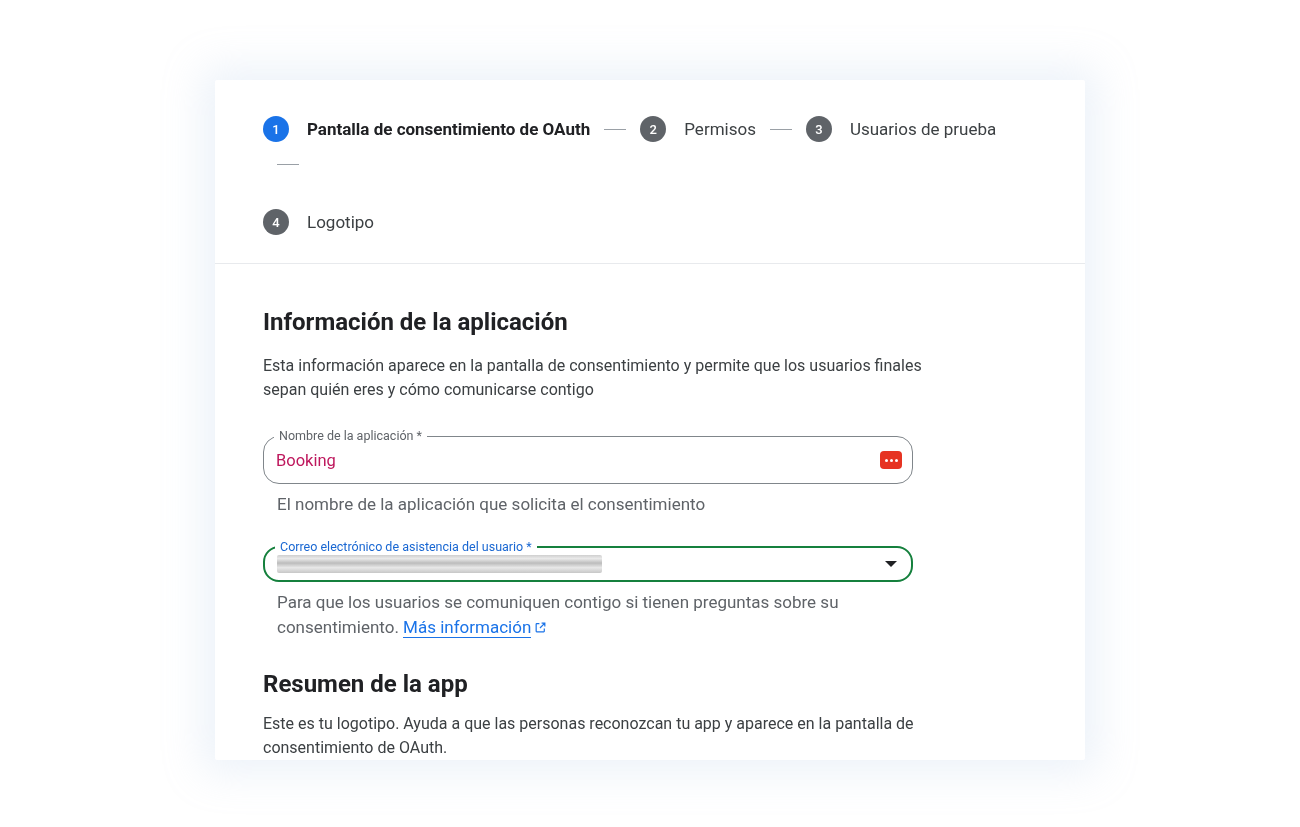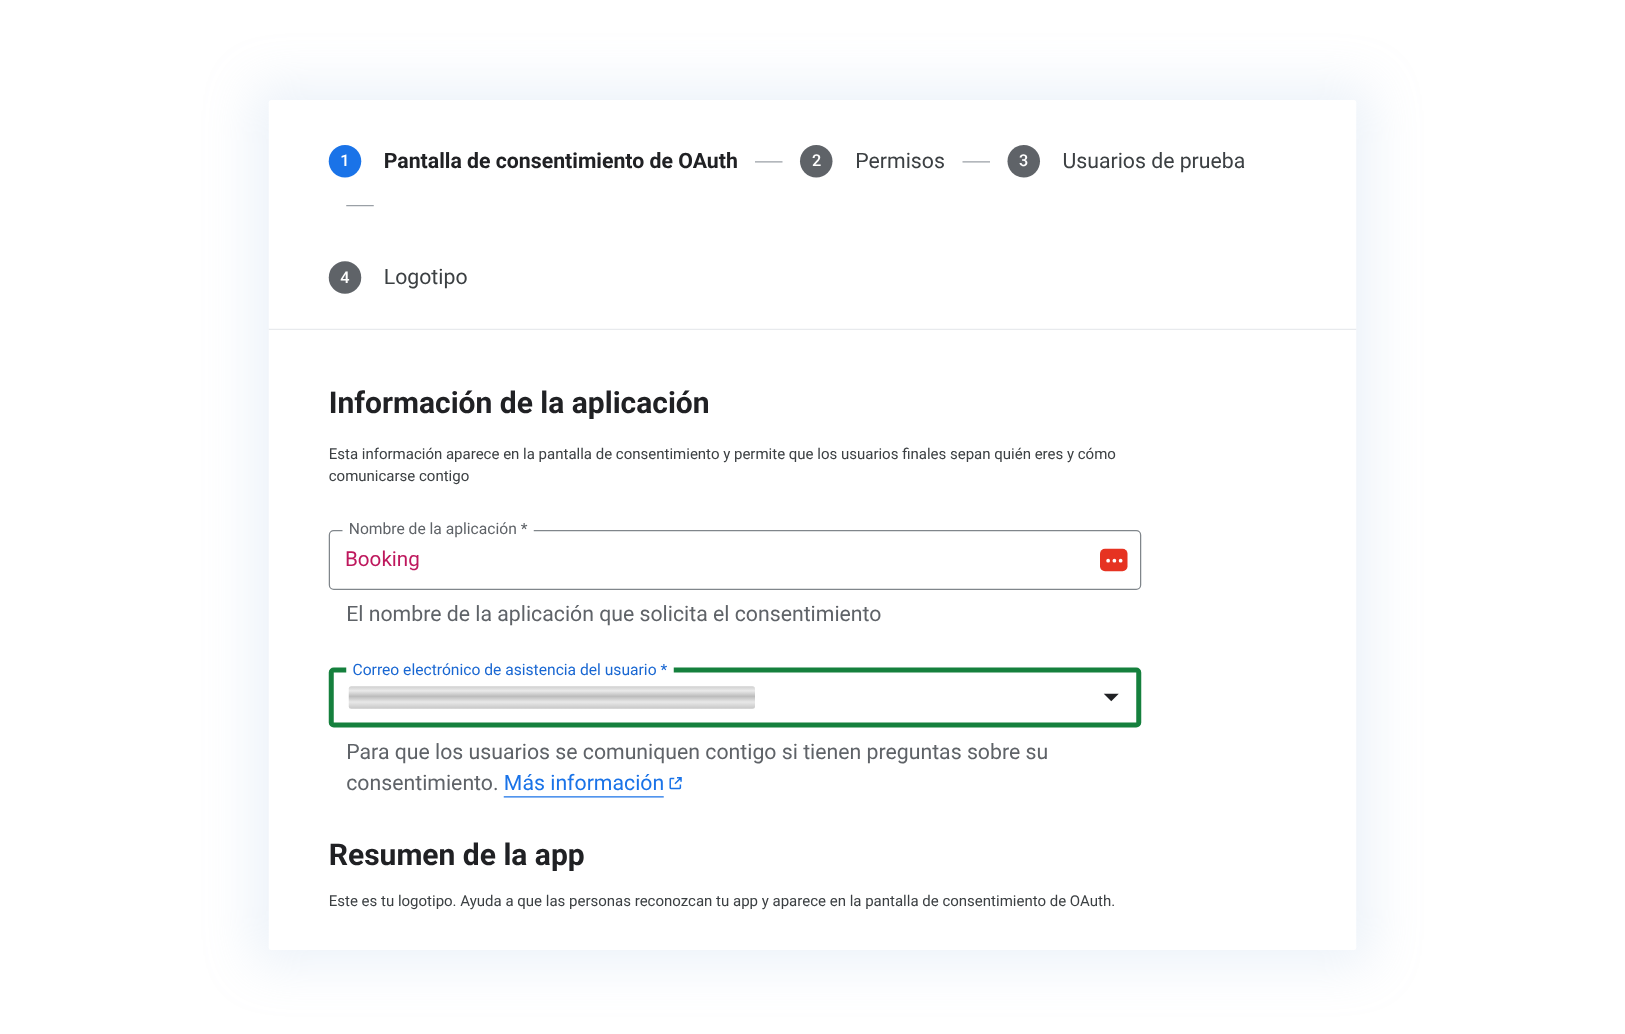"Esta información aparece en la" p.section-desc { font-size: 12px -> 16px }
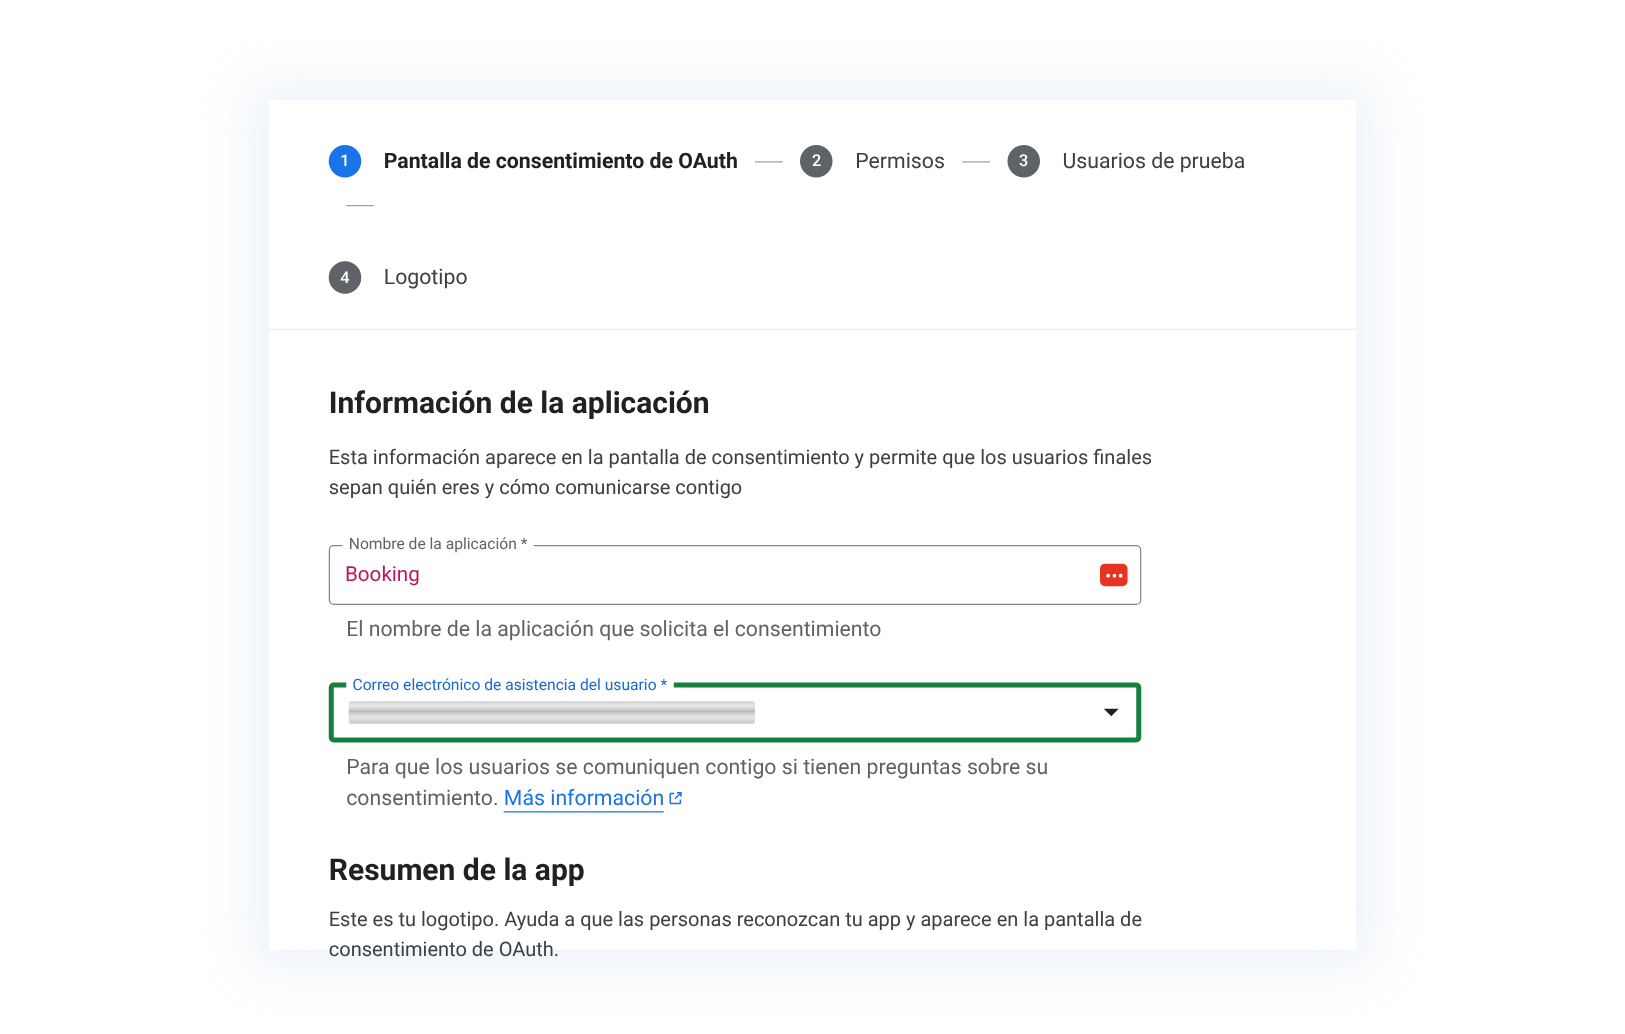"Nombre de la aplicación *" .field-outline { border-radius: 4px -> 16px }
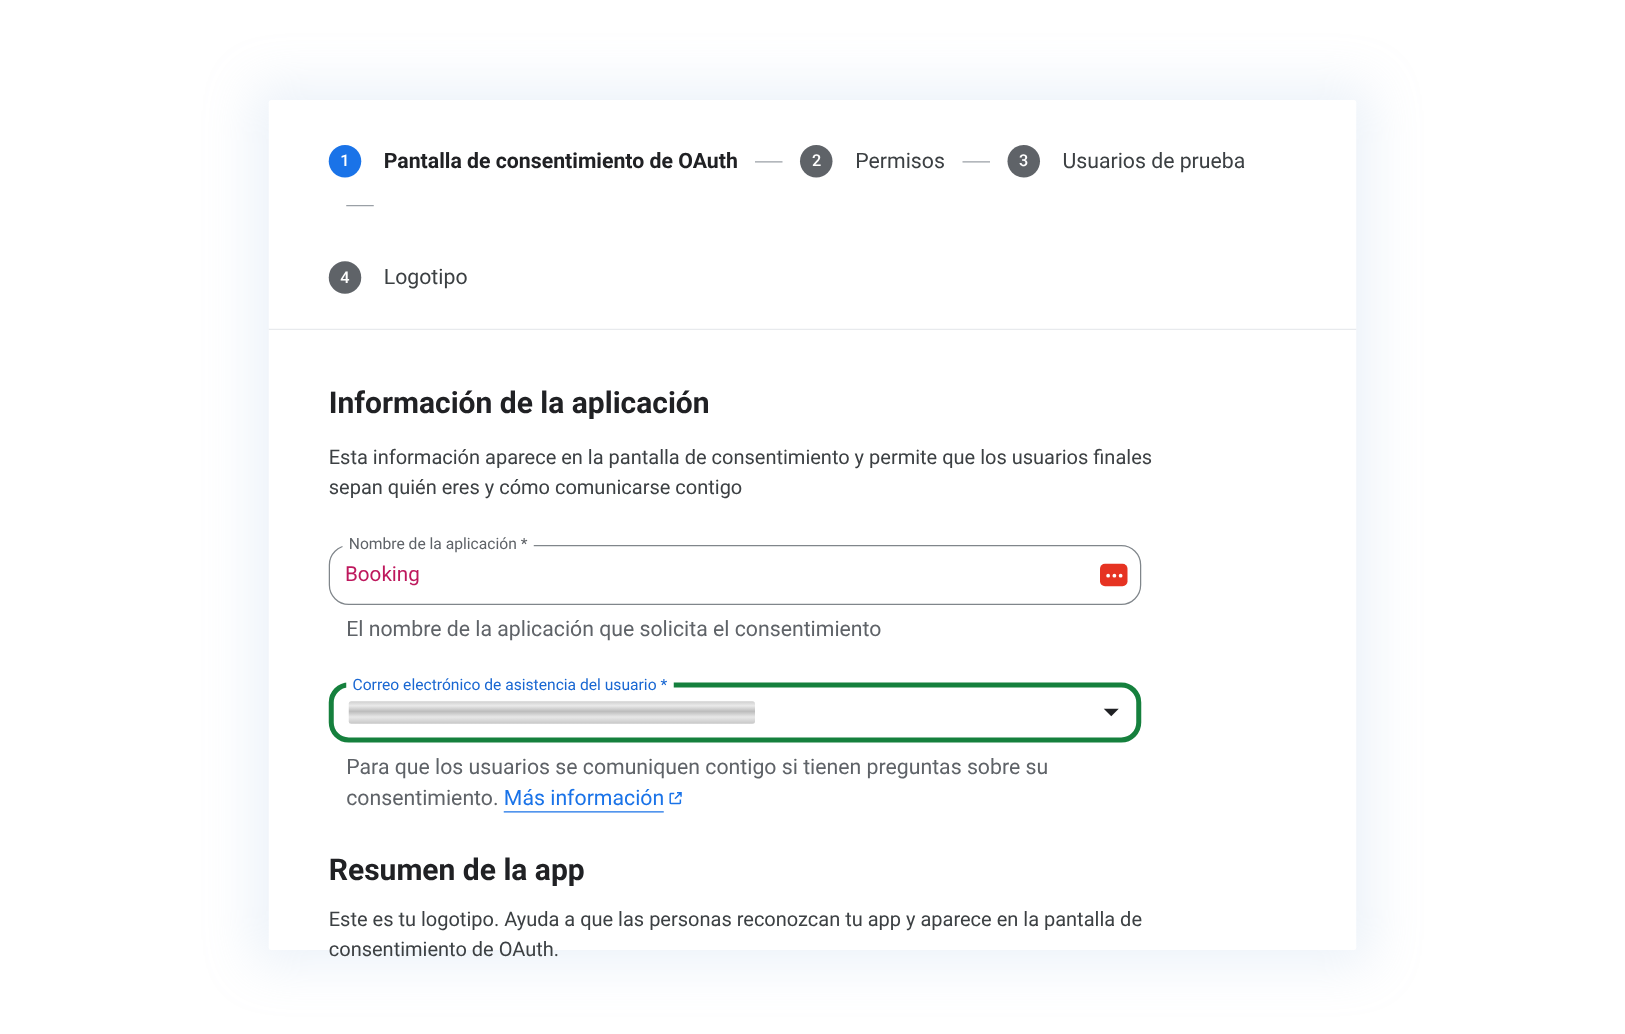"Correo electrónico de asistencia del" .field-outline.focused { border: 4px solid #15803d -> 2px solid #15803d; height: 48px -> 36px }
